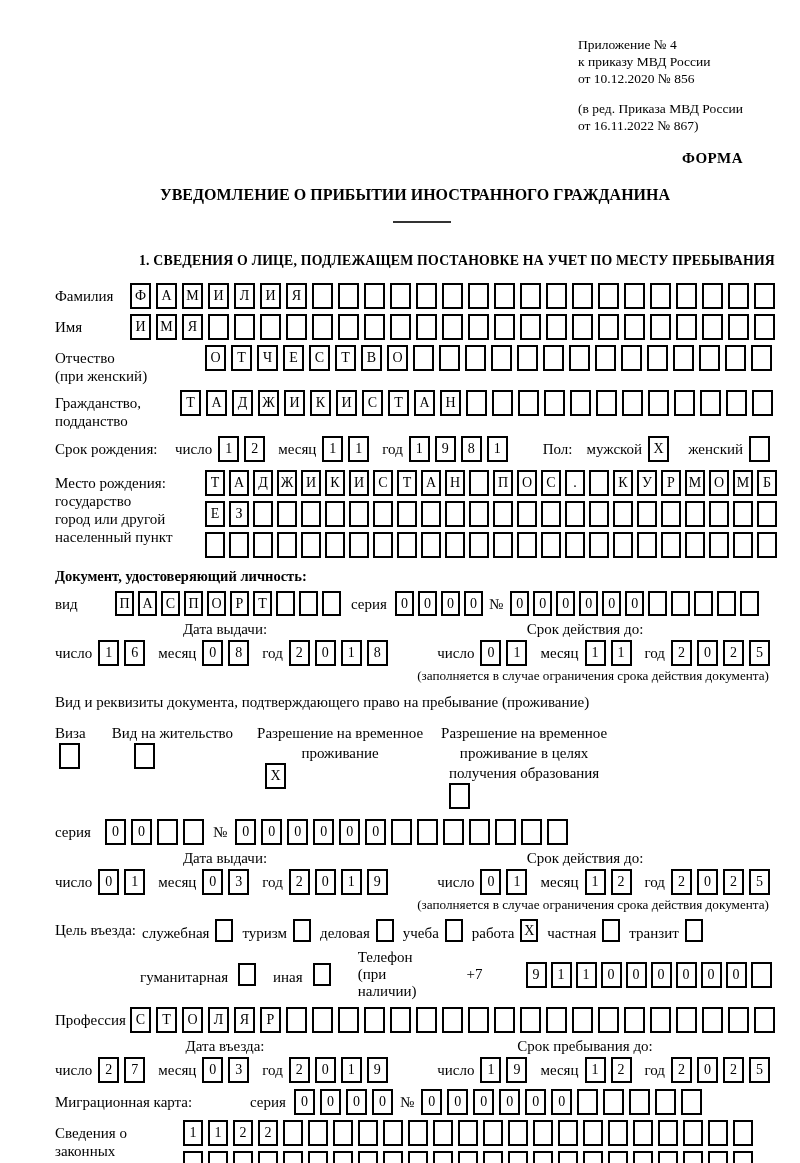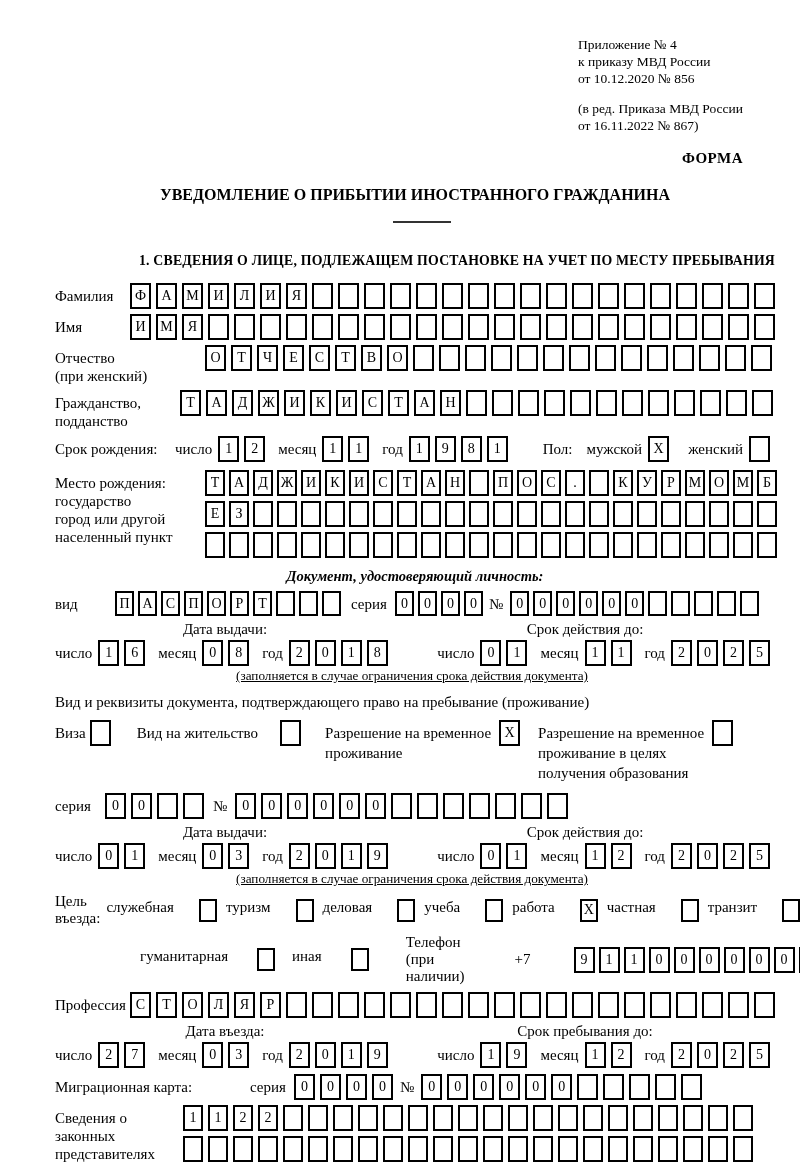"Документ, удостоверяющий личность:" .center-bold { font-style: italic -> none; text-align: center -> left }
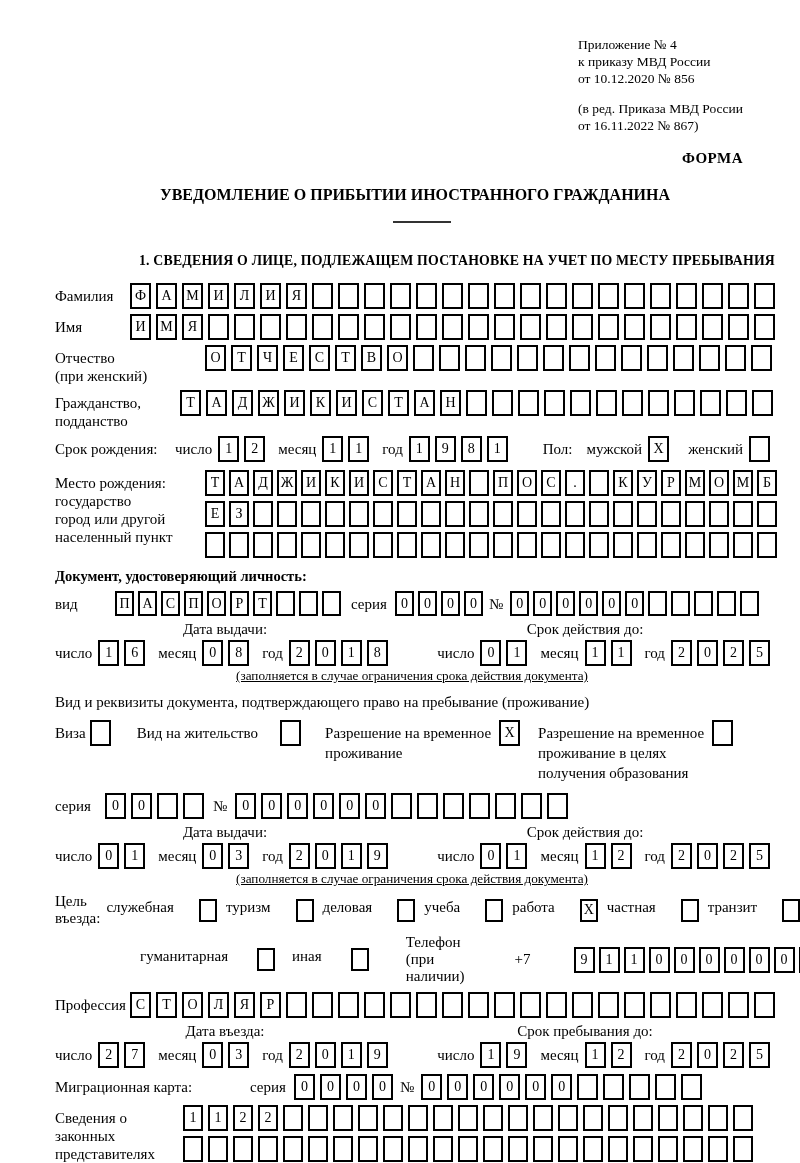"(заполняется в случае ограничения срока" .footnote-r { text-align: center -> right; text-decoration: underline -> none }
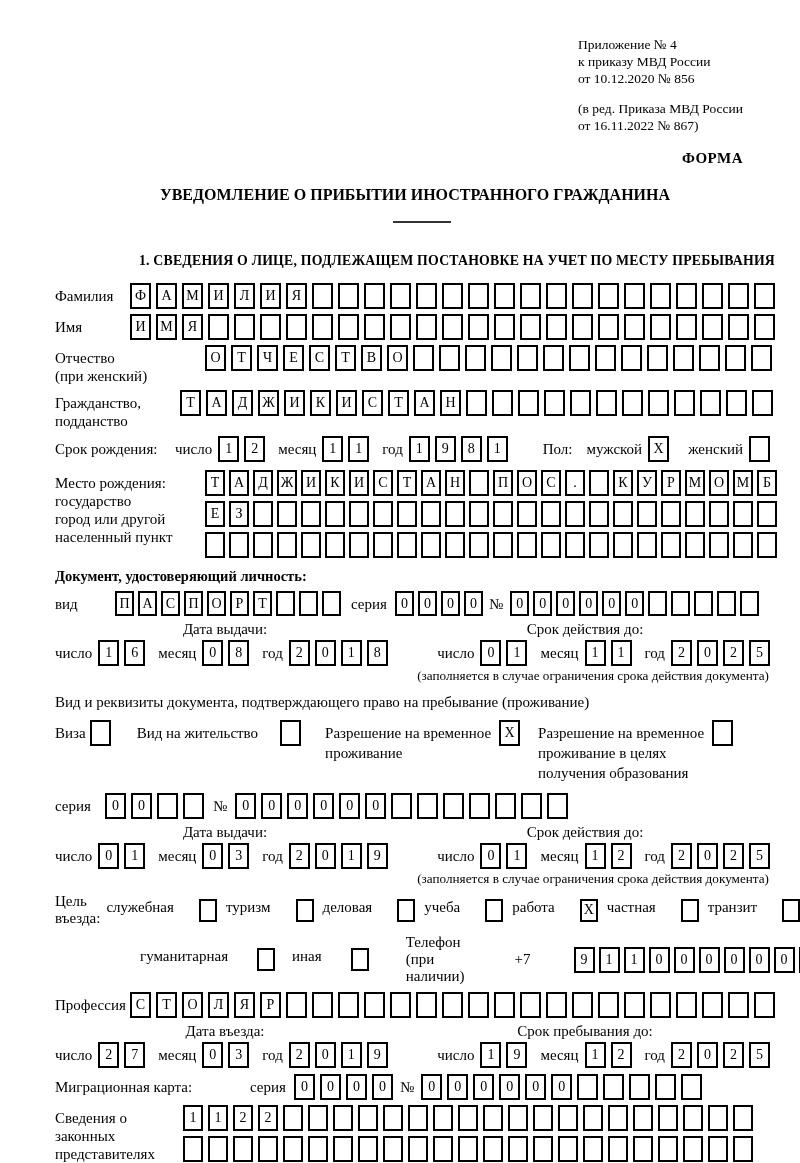"Виза" .permit { flex-direction: none -> column }
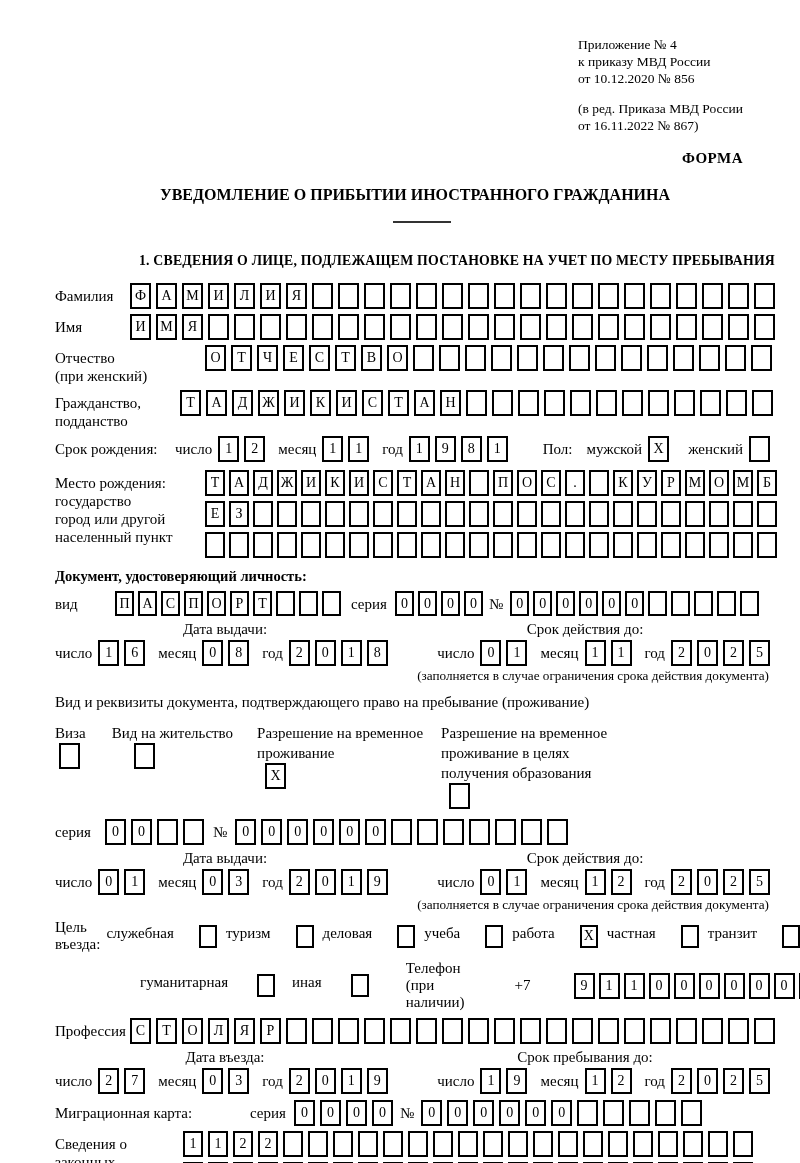"Разрешение на временное" .permit .plbl.center { text-align: none -> center }
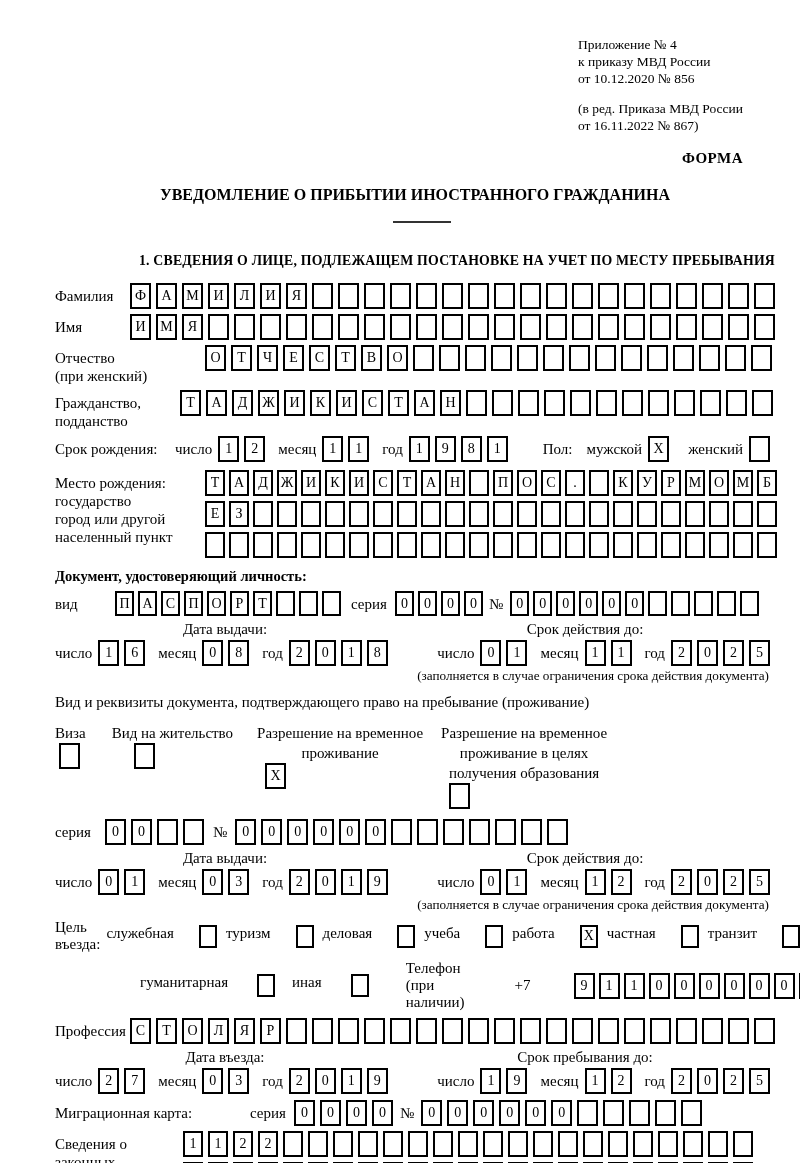"служебная" .pitem { align-items: flex-start -> flex-end; gap: 19px -> none }
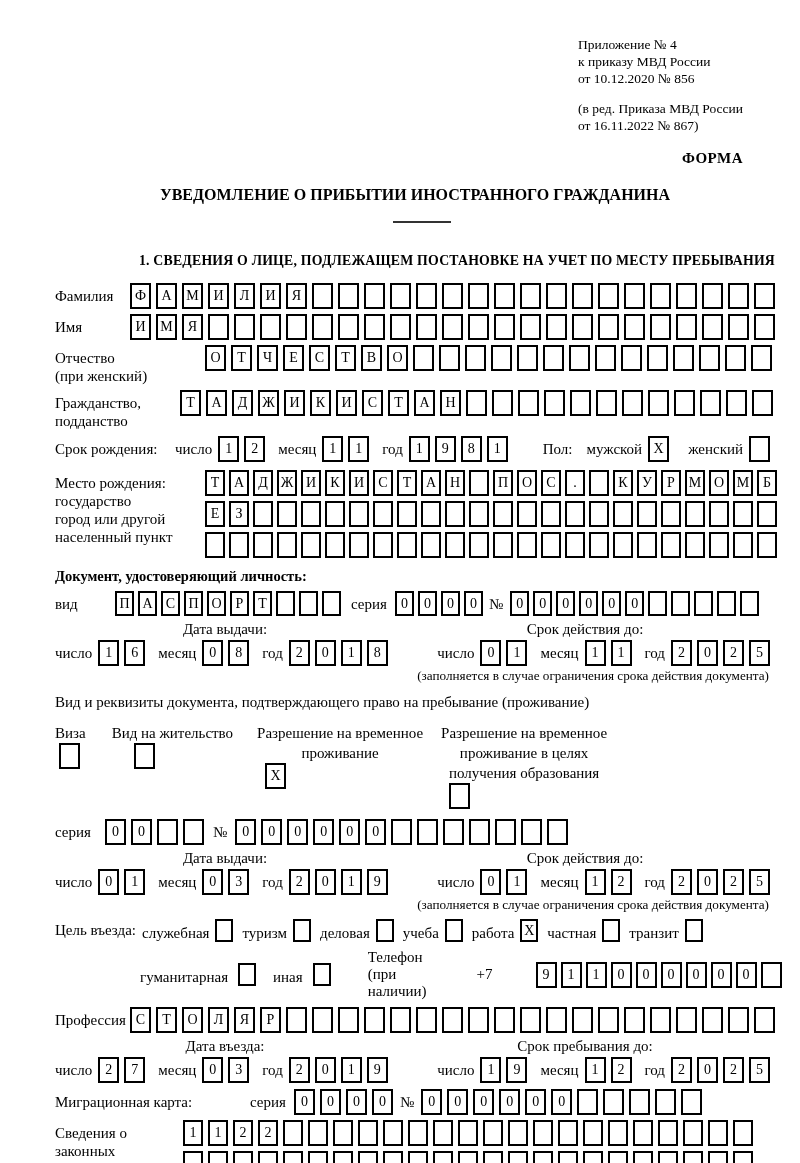"Телефон (при наличии)" .phone-wrap { margin-left: 28px -> 18px }
